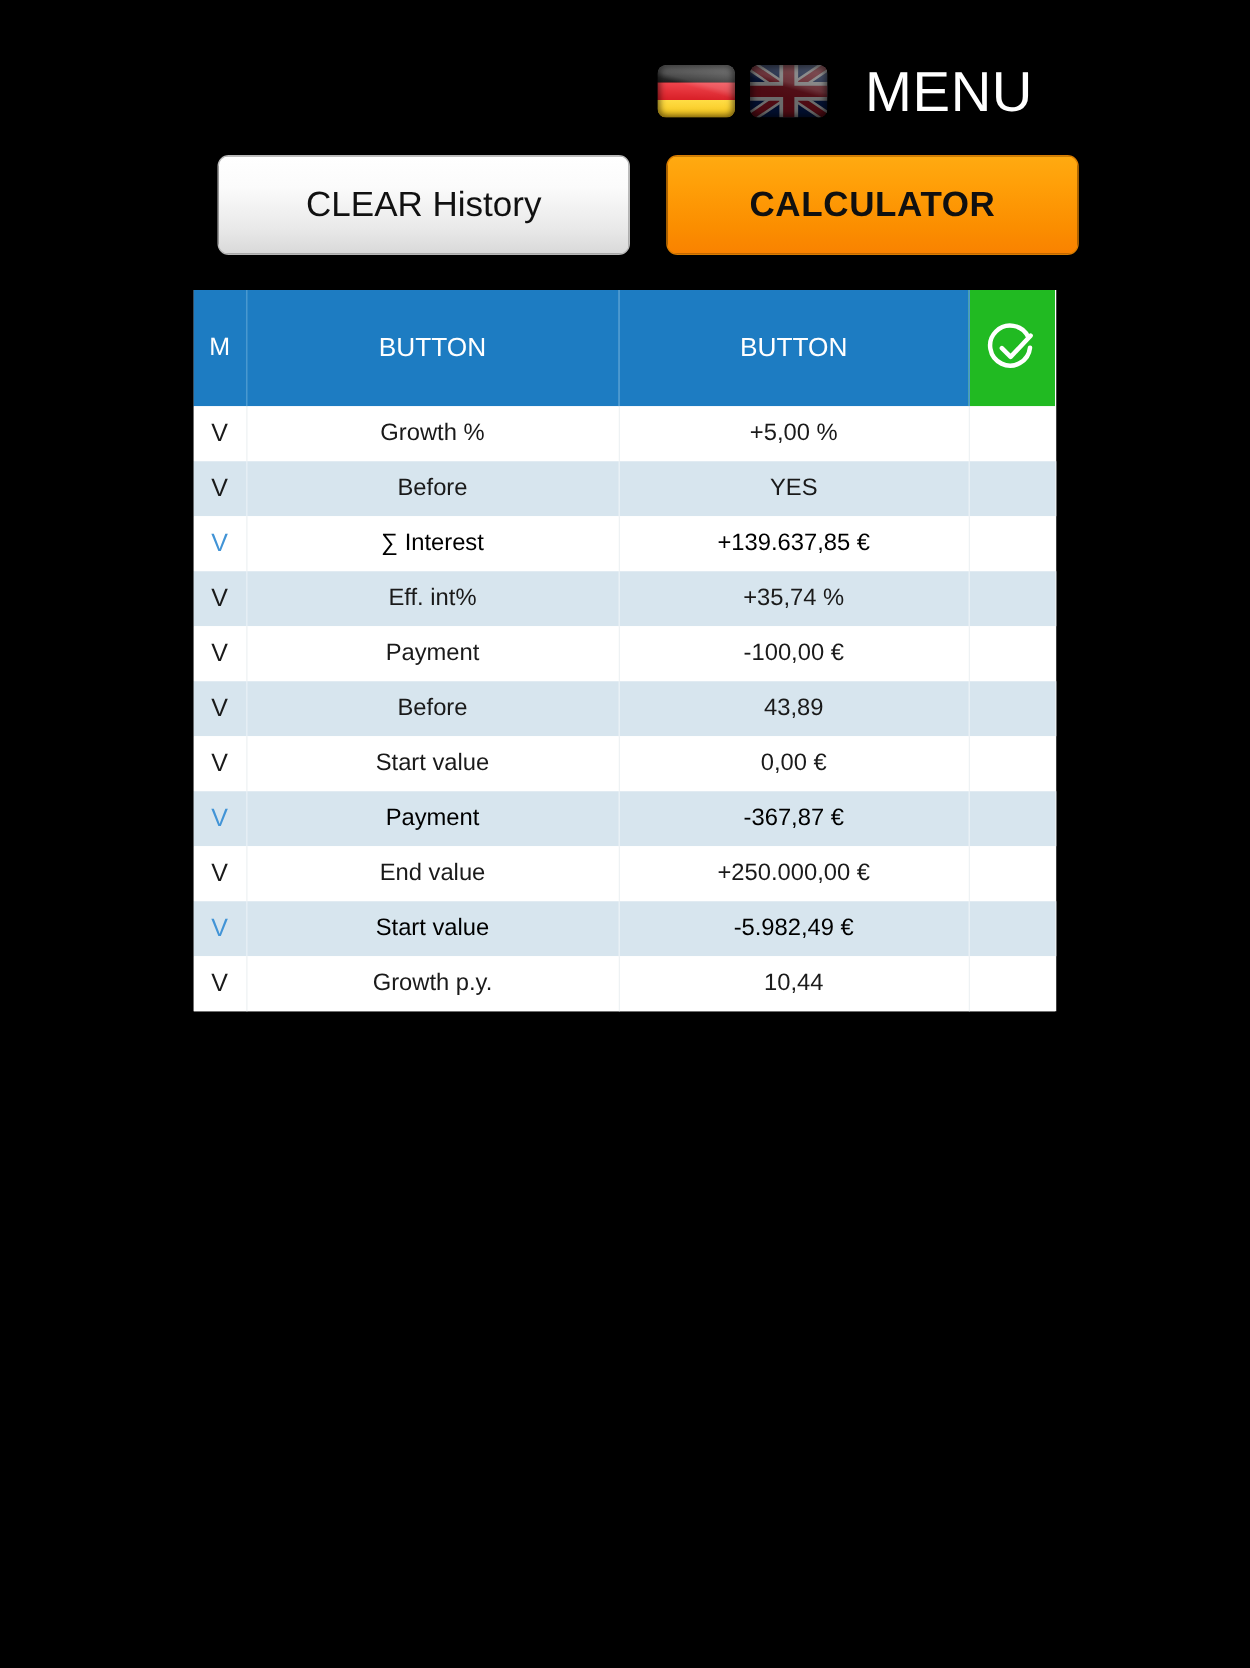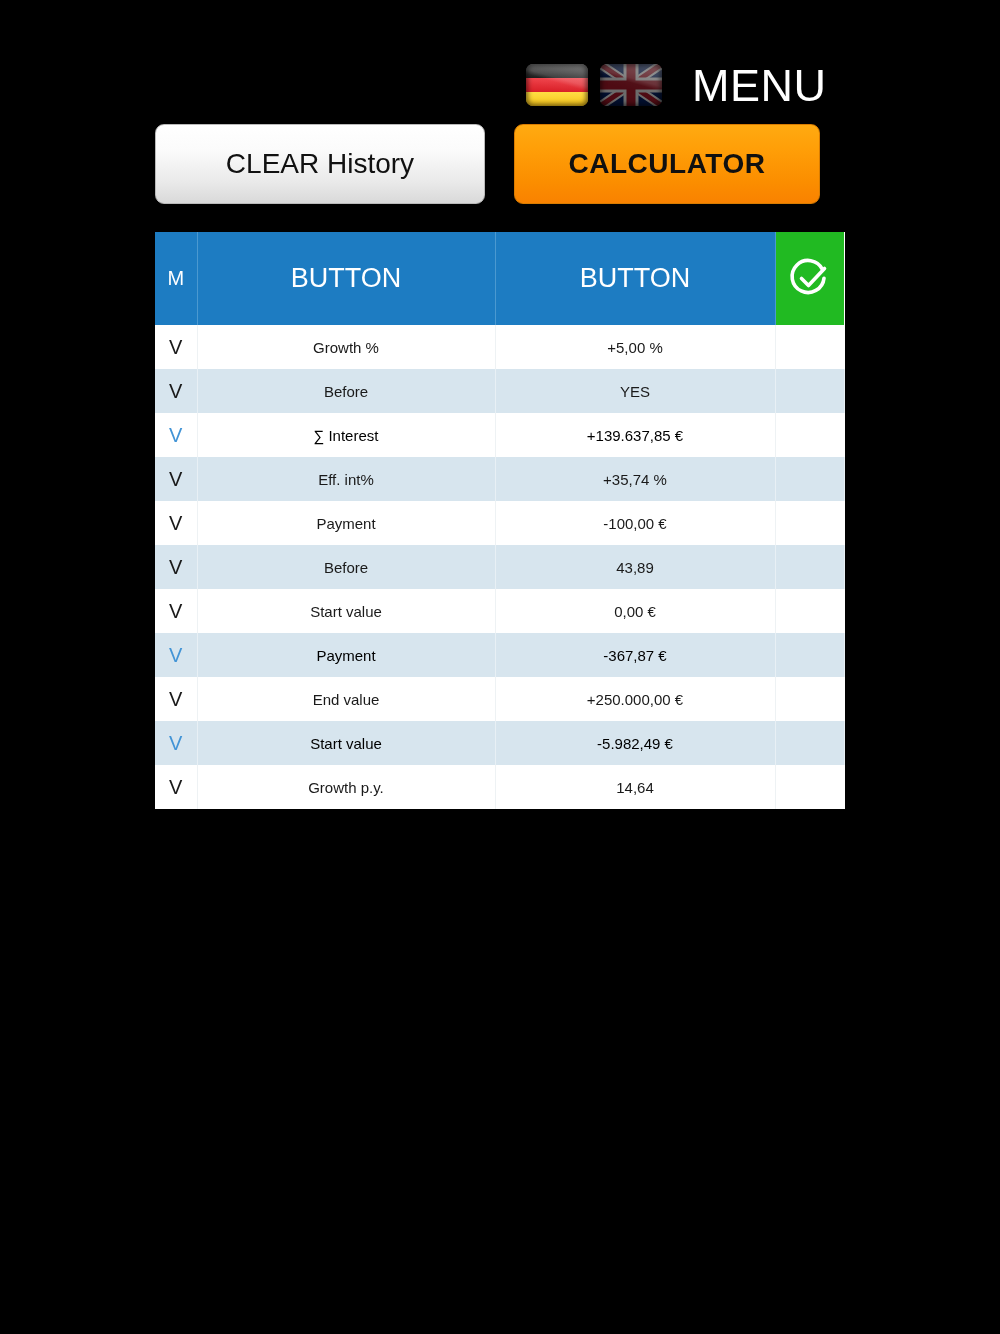"MENU" #topbar { top: 12px -> 0 }
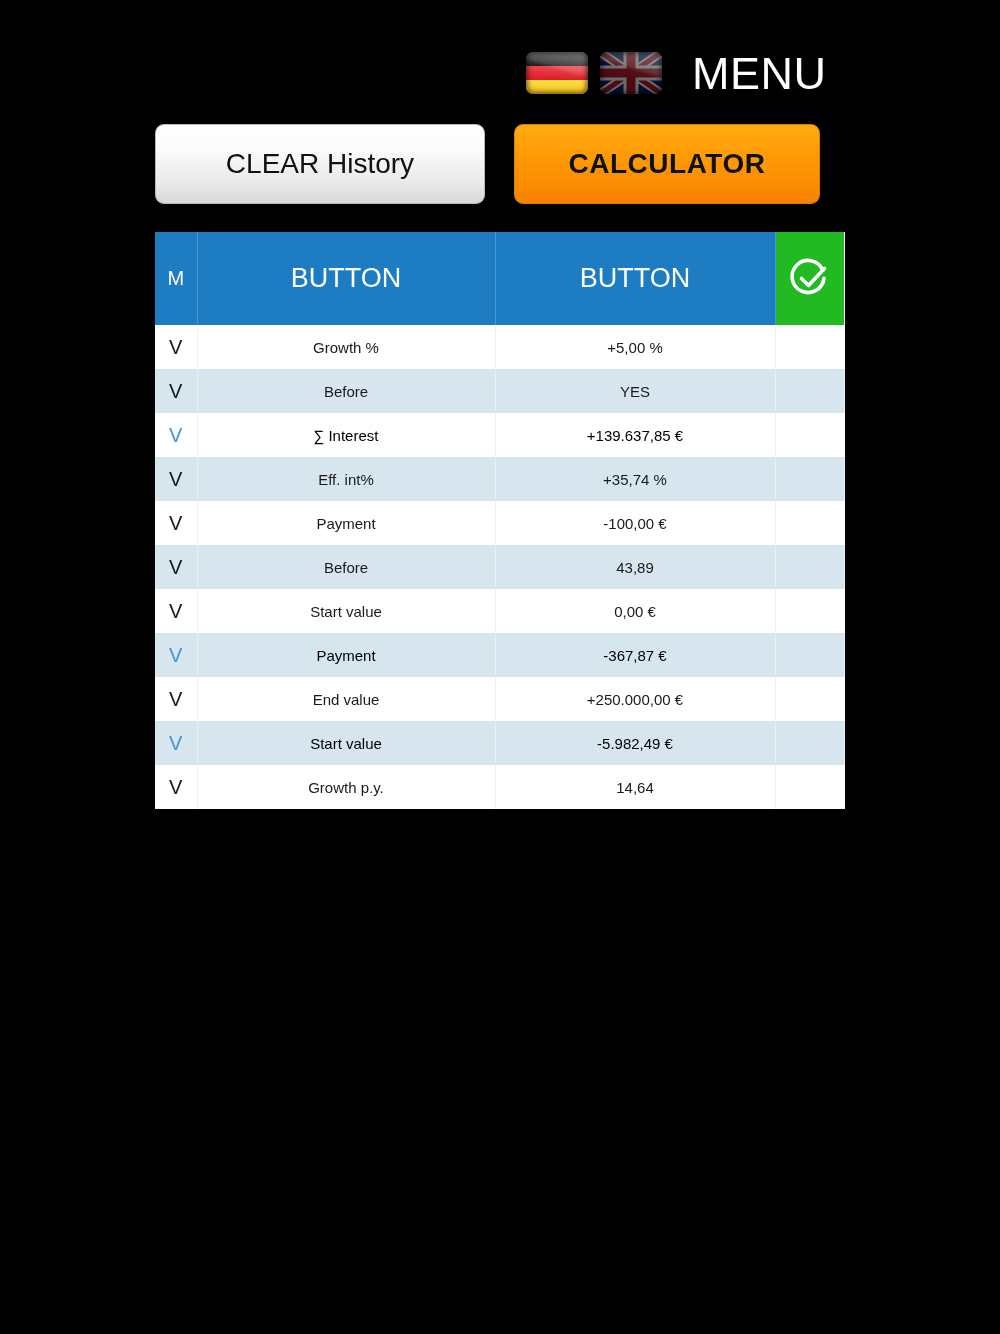"CLEAR History" .btn { margin-left: none -> 19px }
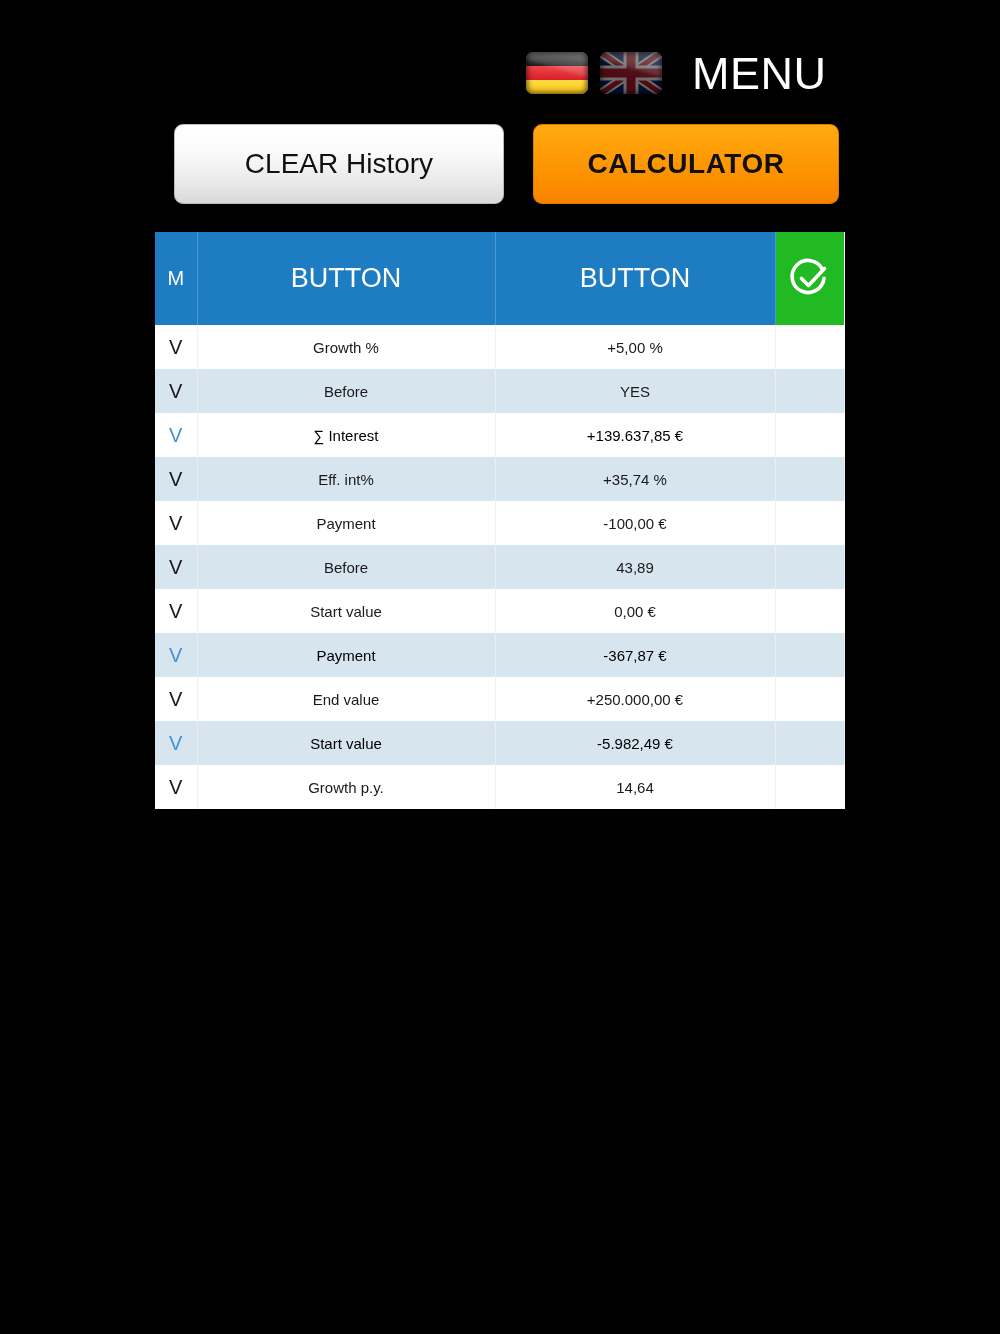"CALCULATOR" #btn-calculator { width: 306px -> 330px }
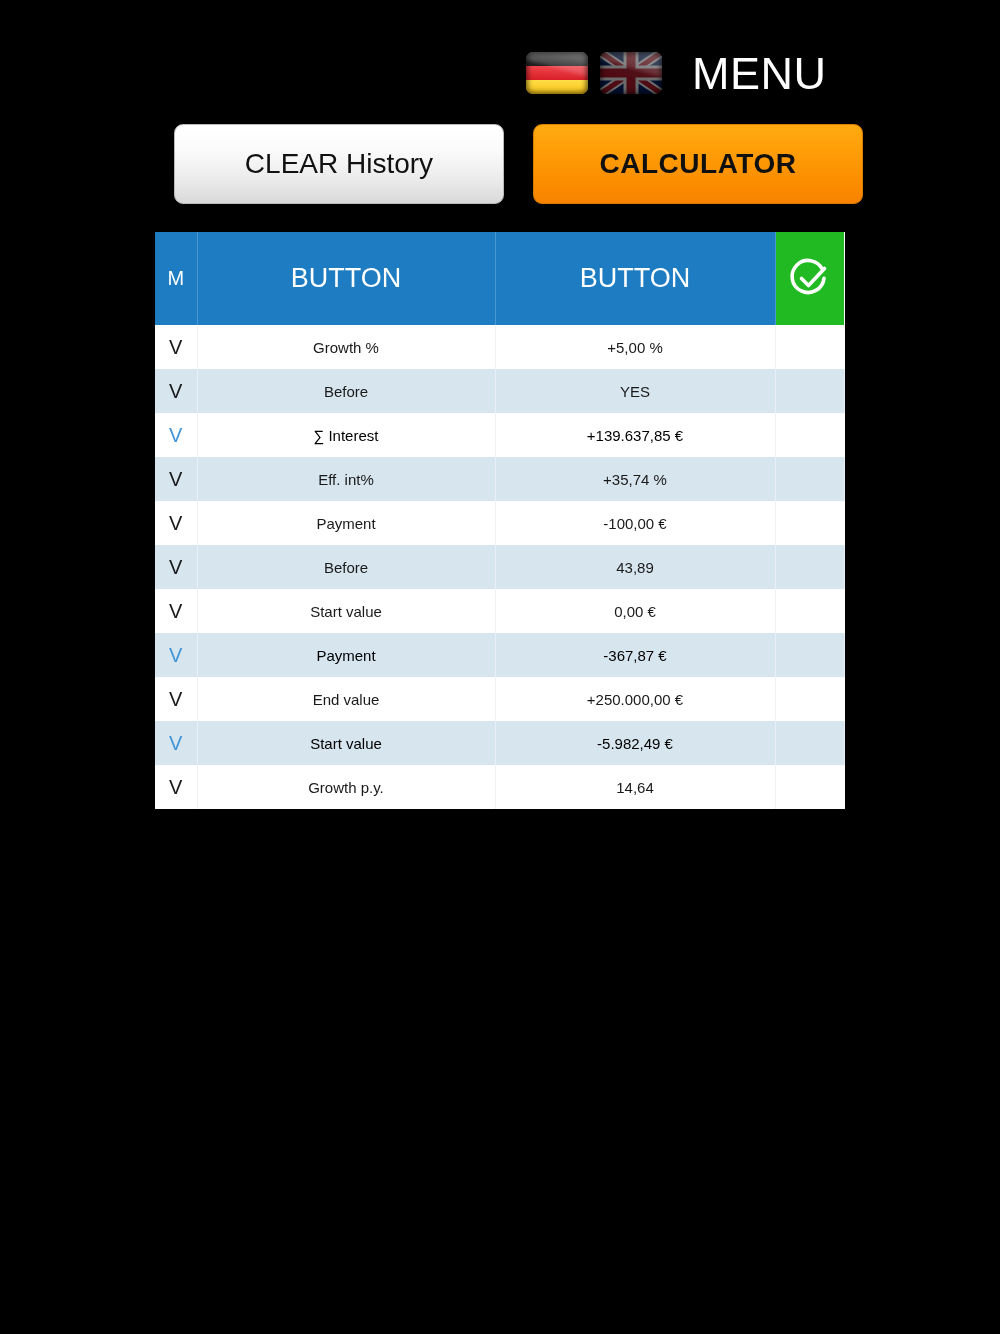"BUTTON" #history-table thead th { font-size: 27px -> 21px }
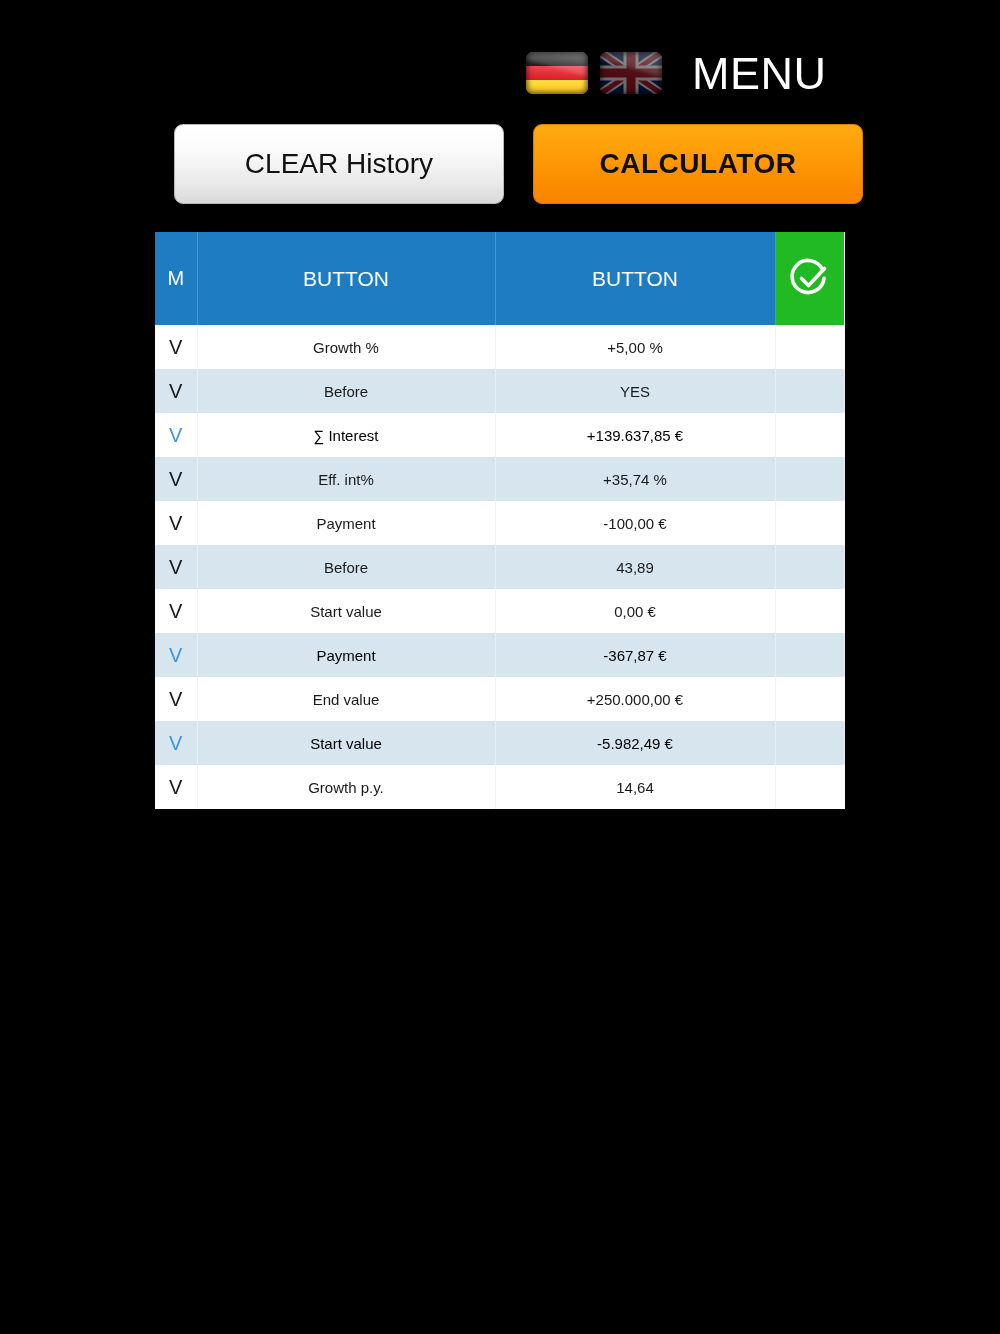"Growth %" #history-table tbody td { font-size: 15px -> 19px }
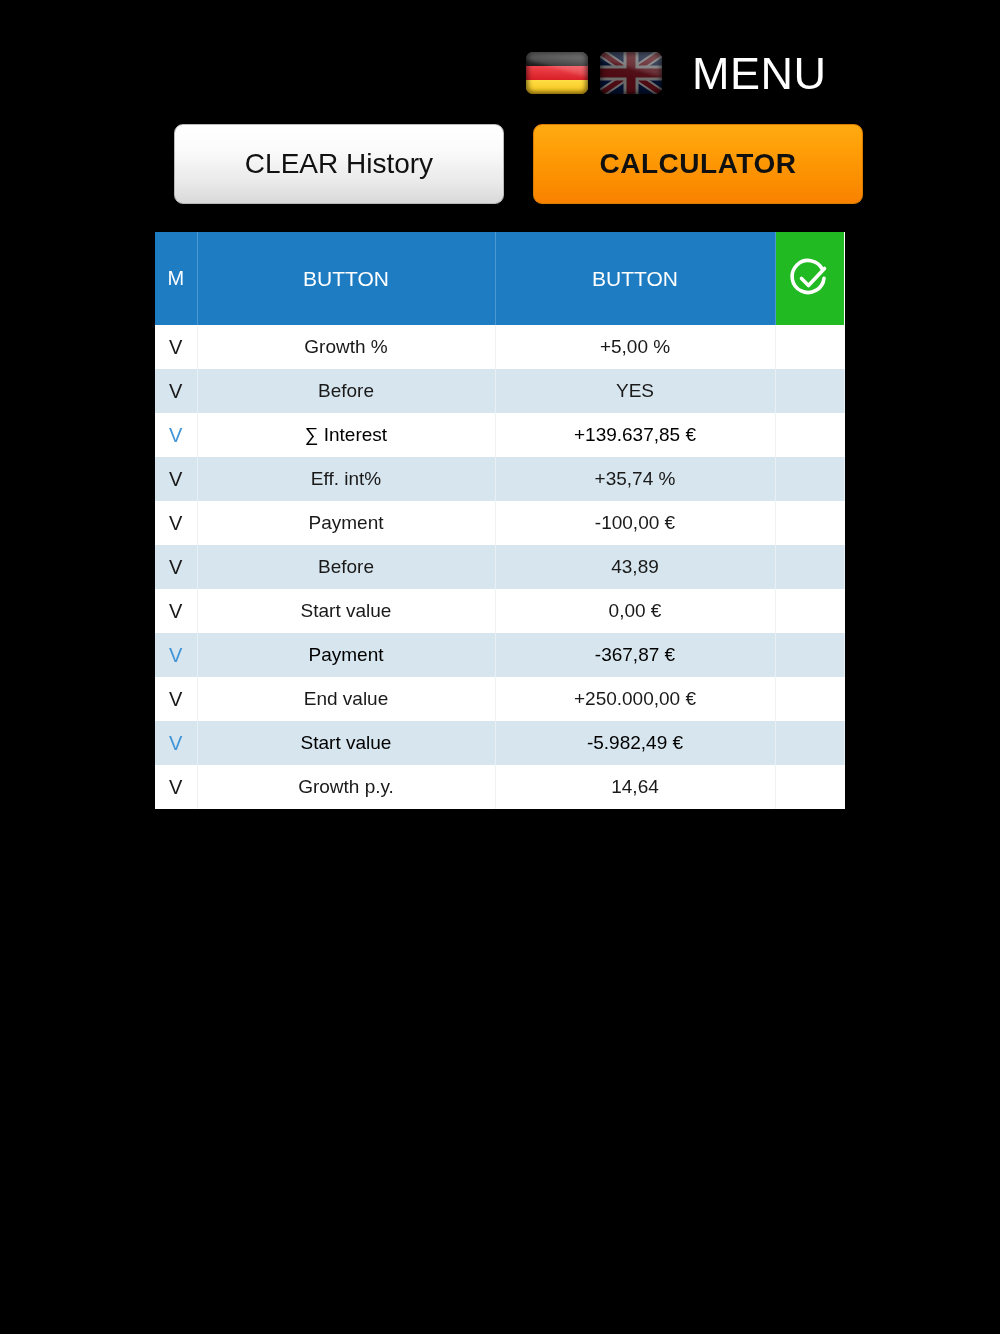"14,64" td { text: 14,64 -> 10,44 }
